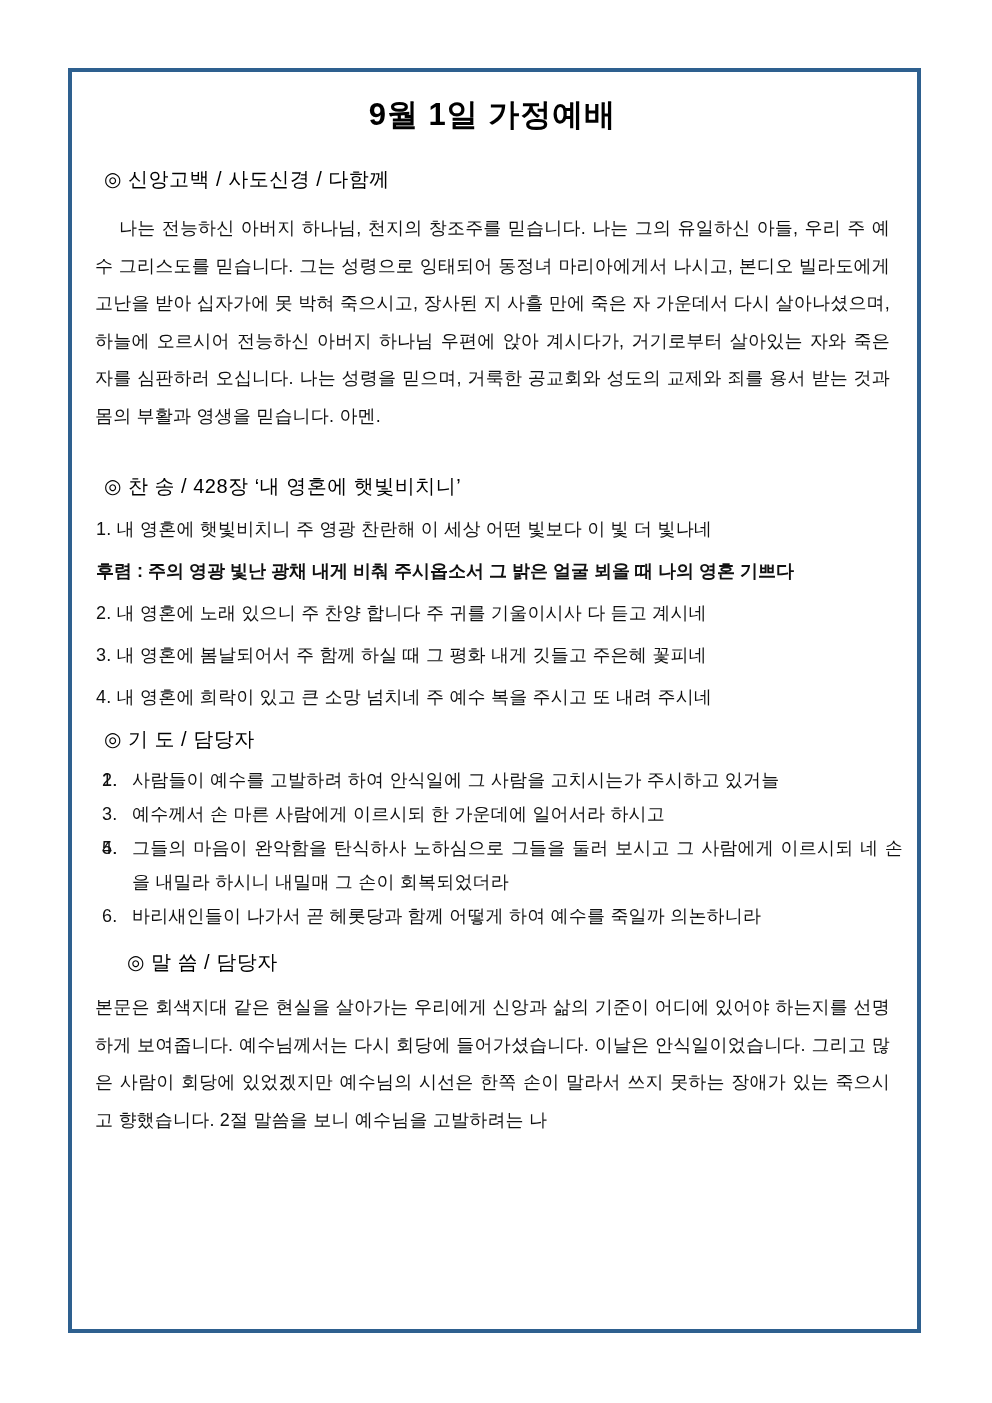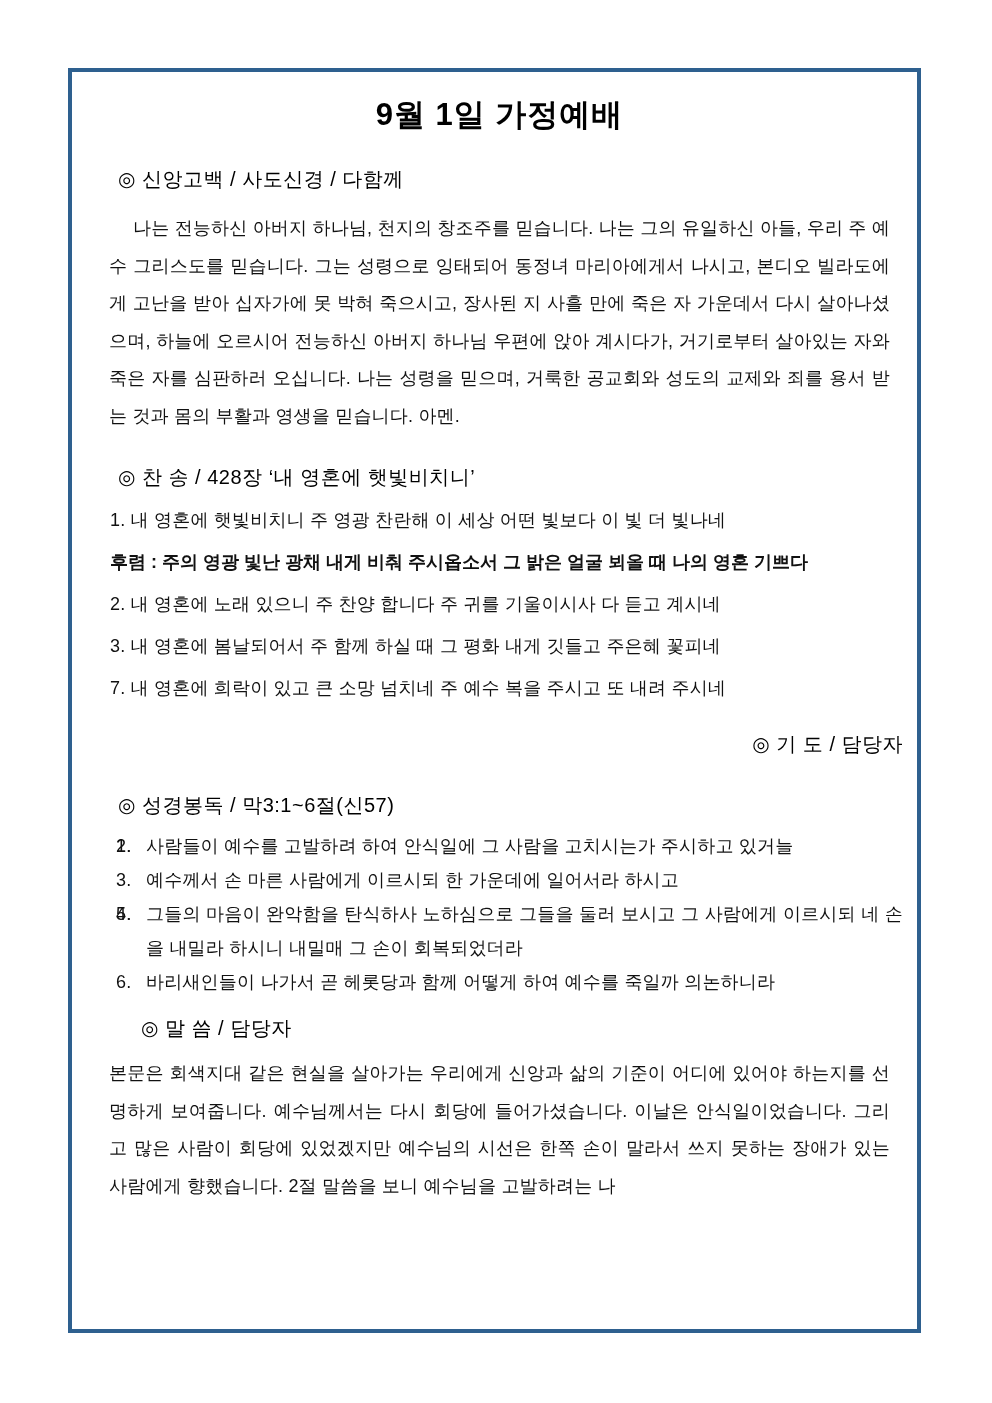"9월 1일 가정예배" .sheet { padding: 0 14px 0 24px -> 0 14px 0 10px }
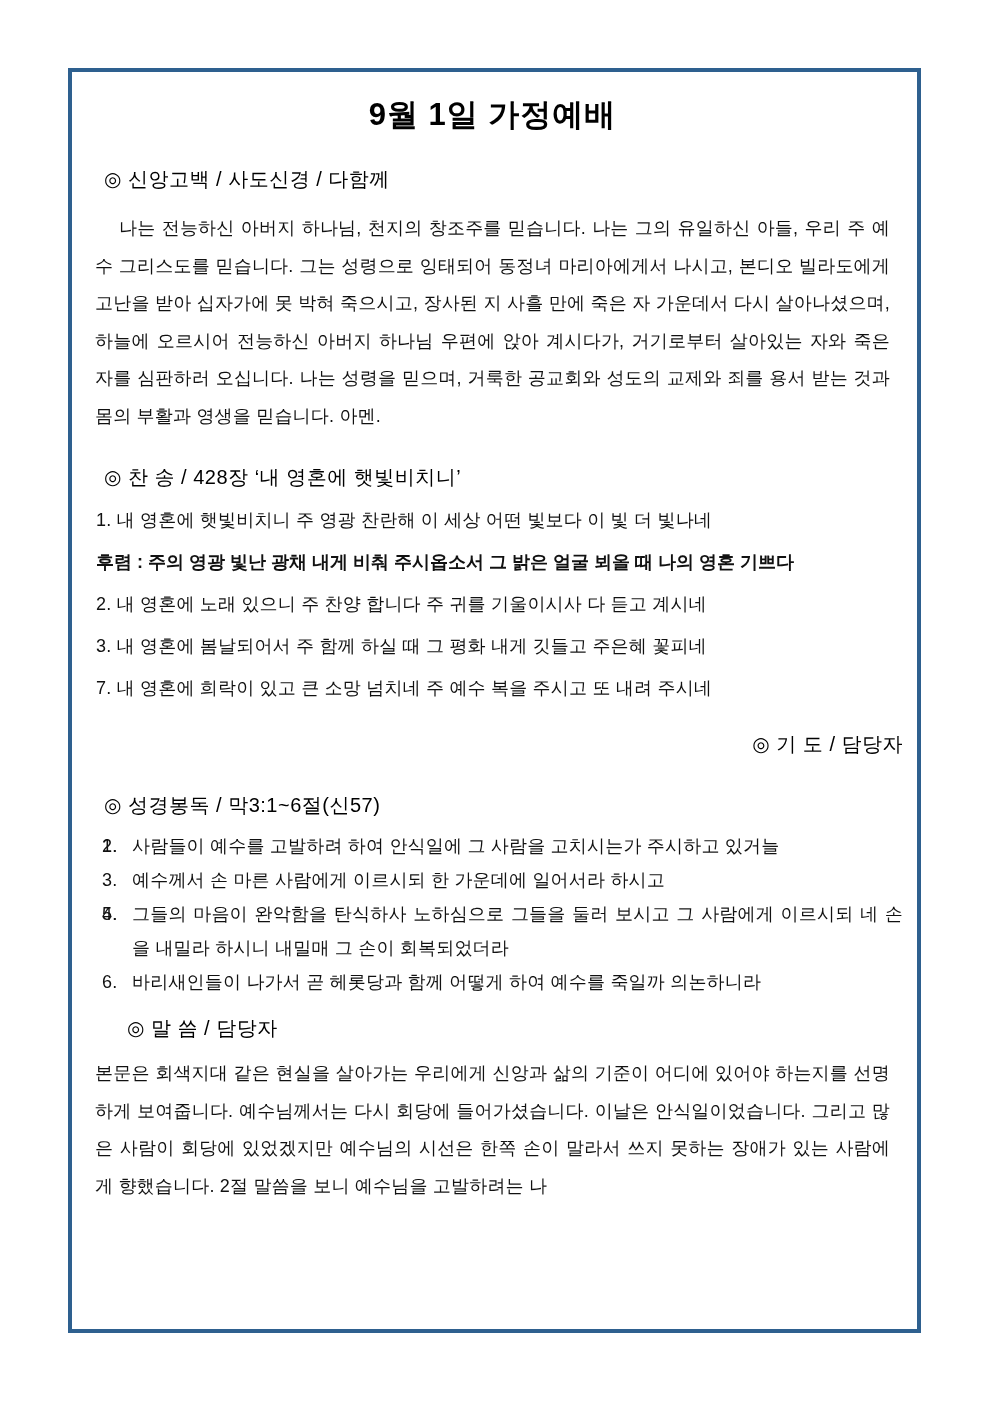"◎ 찬 송 / 428장" .h-hymn { margin-top: 29px -> 38px }
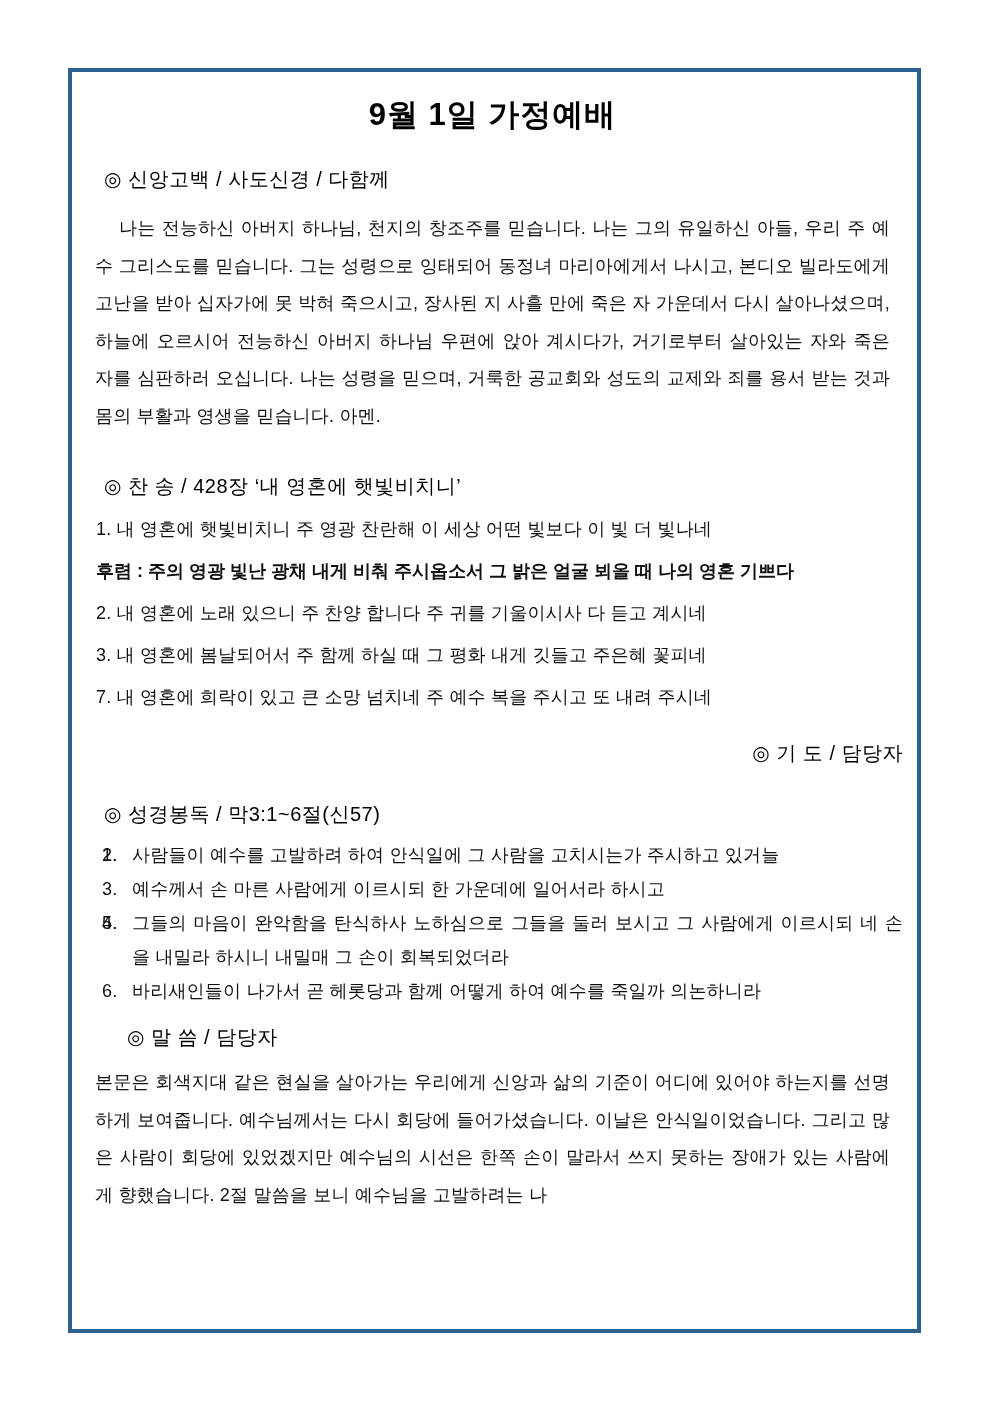"7. 내 영혼에 희락이 있고" div.hymn-line { text: 7 -> 4 }
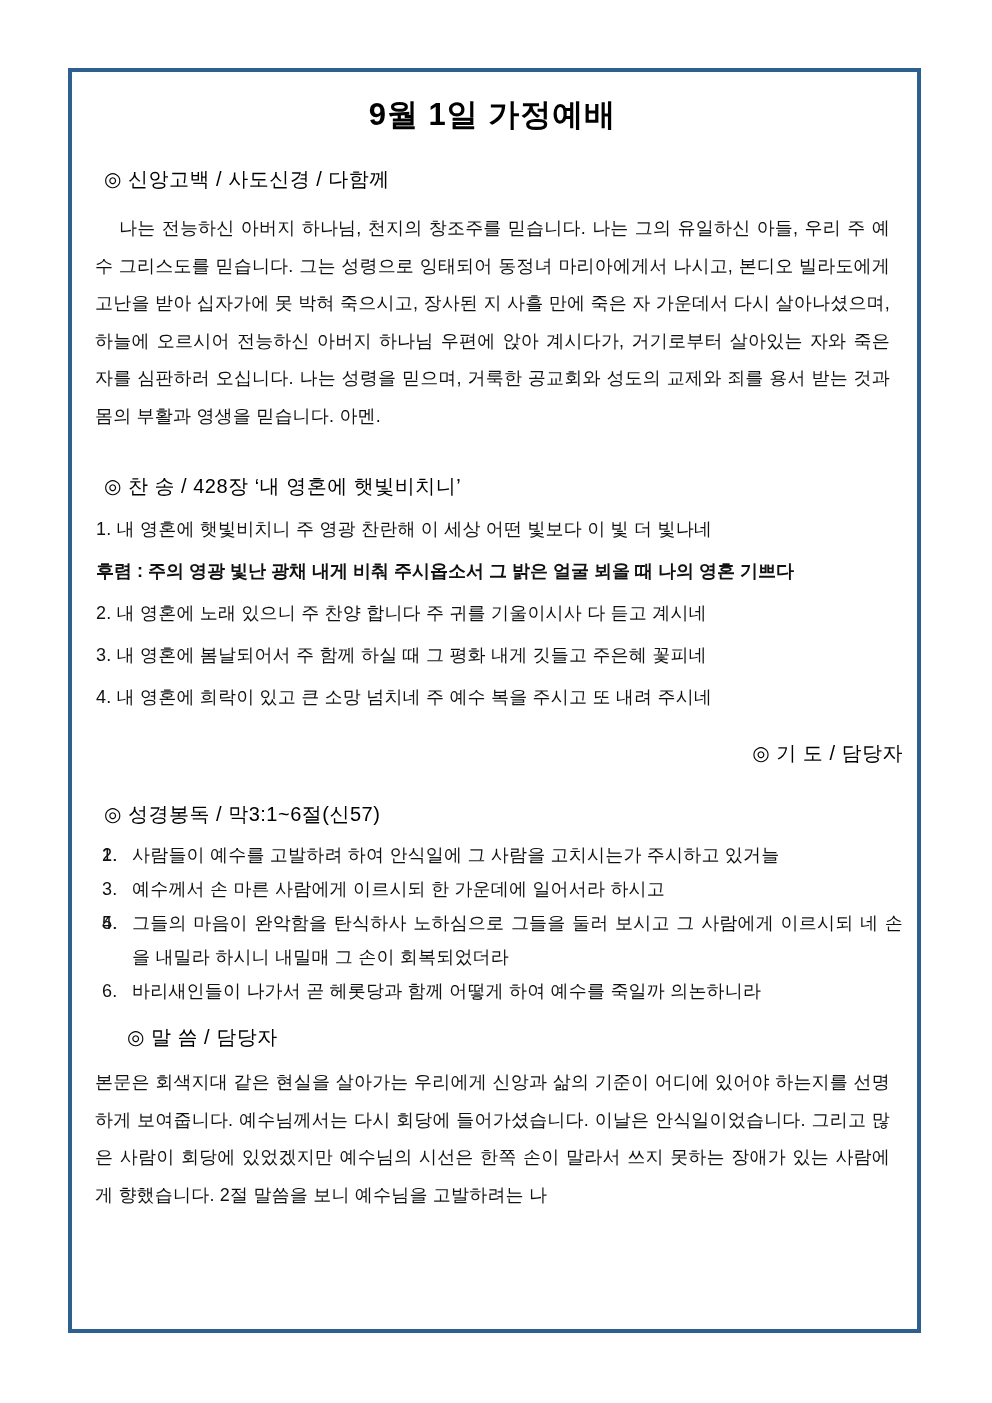"◎ 기 도 / 담당자" .h-prayer { margin-top: 22px -> 8px; text-align: right -> none }
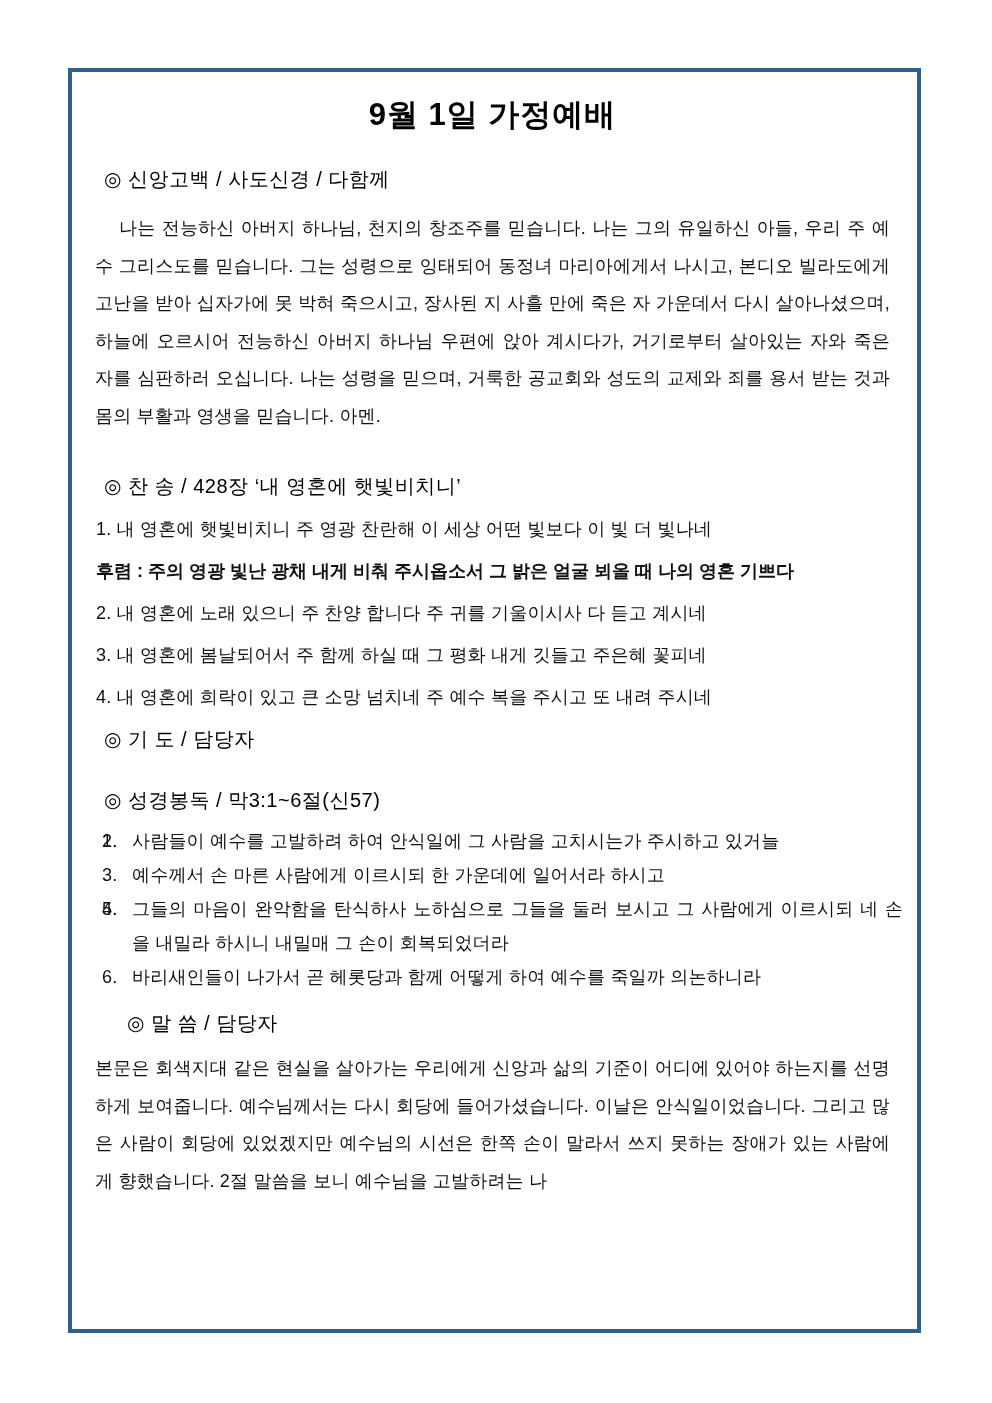"◎ 성경봉독 / 막3:1~6절(신57)" h2.section-heading { html: <h2>◎ 성경봉독 / 막3:1~6절(신57)</h2> -> none }
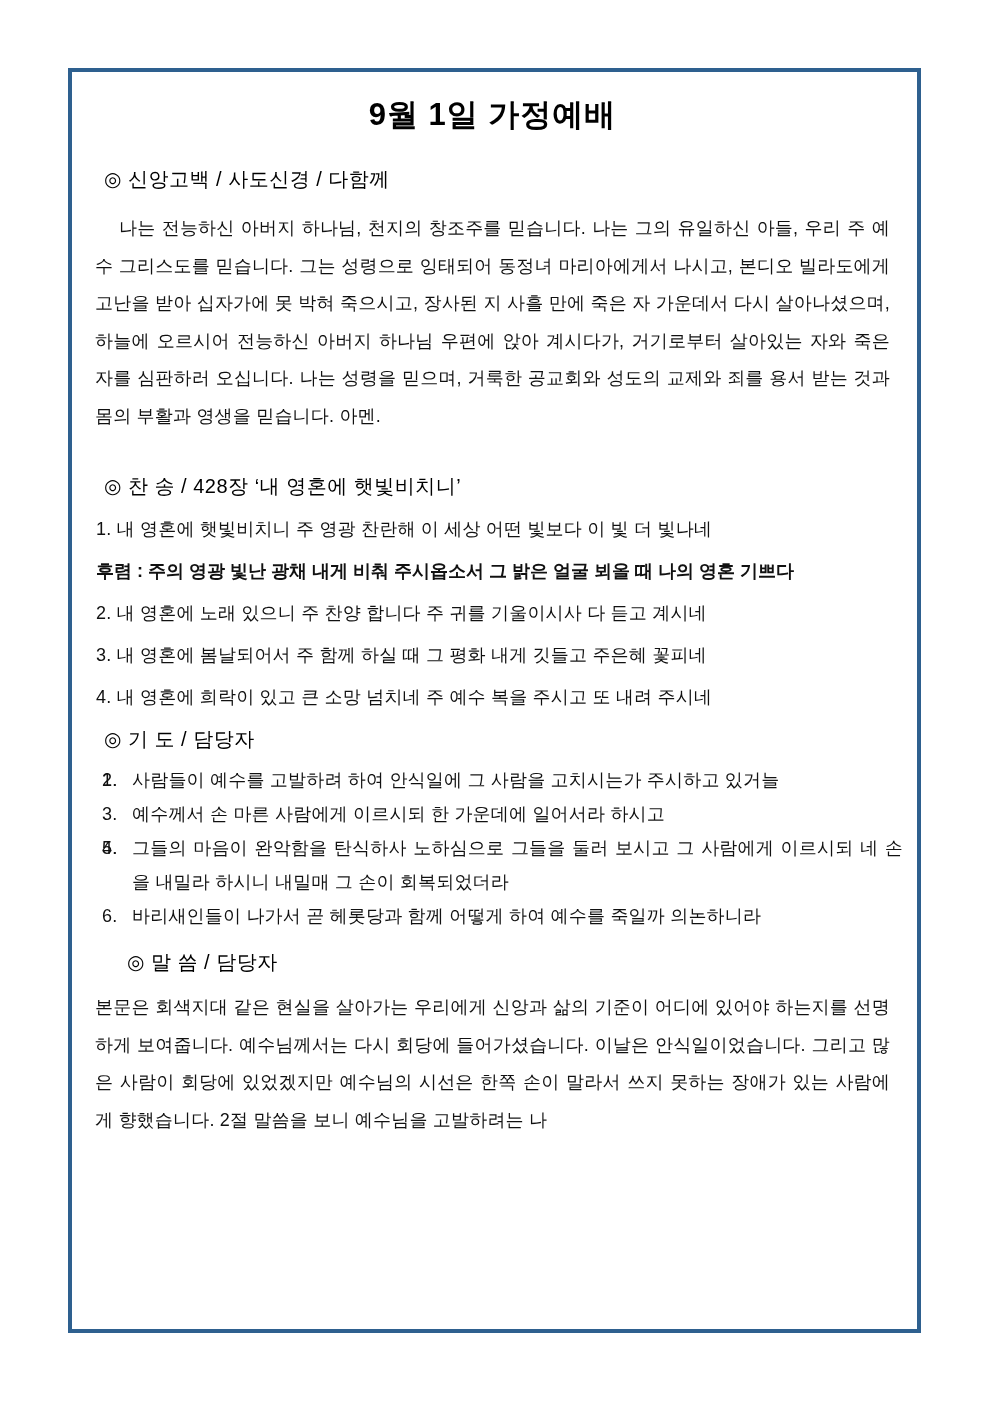"본문은 회색지대 같은 현실을 살아가는" p.para { text: 사람에게 -> 죽으시고 }
